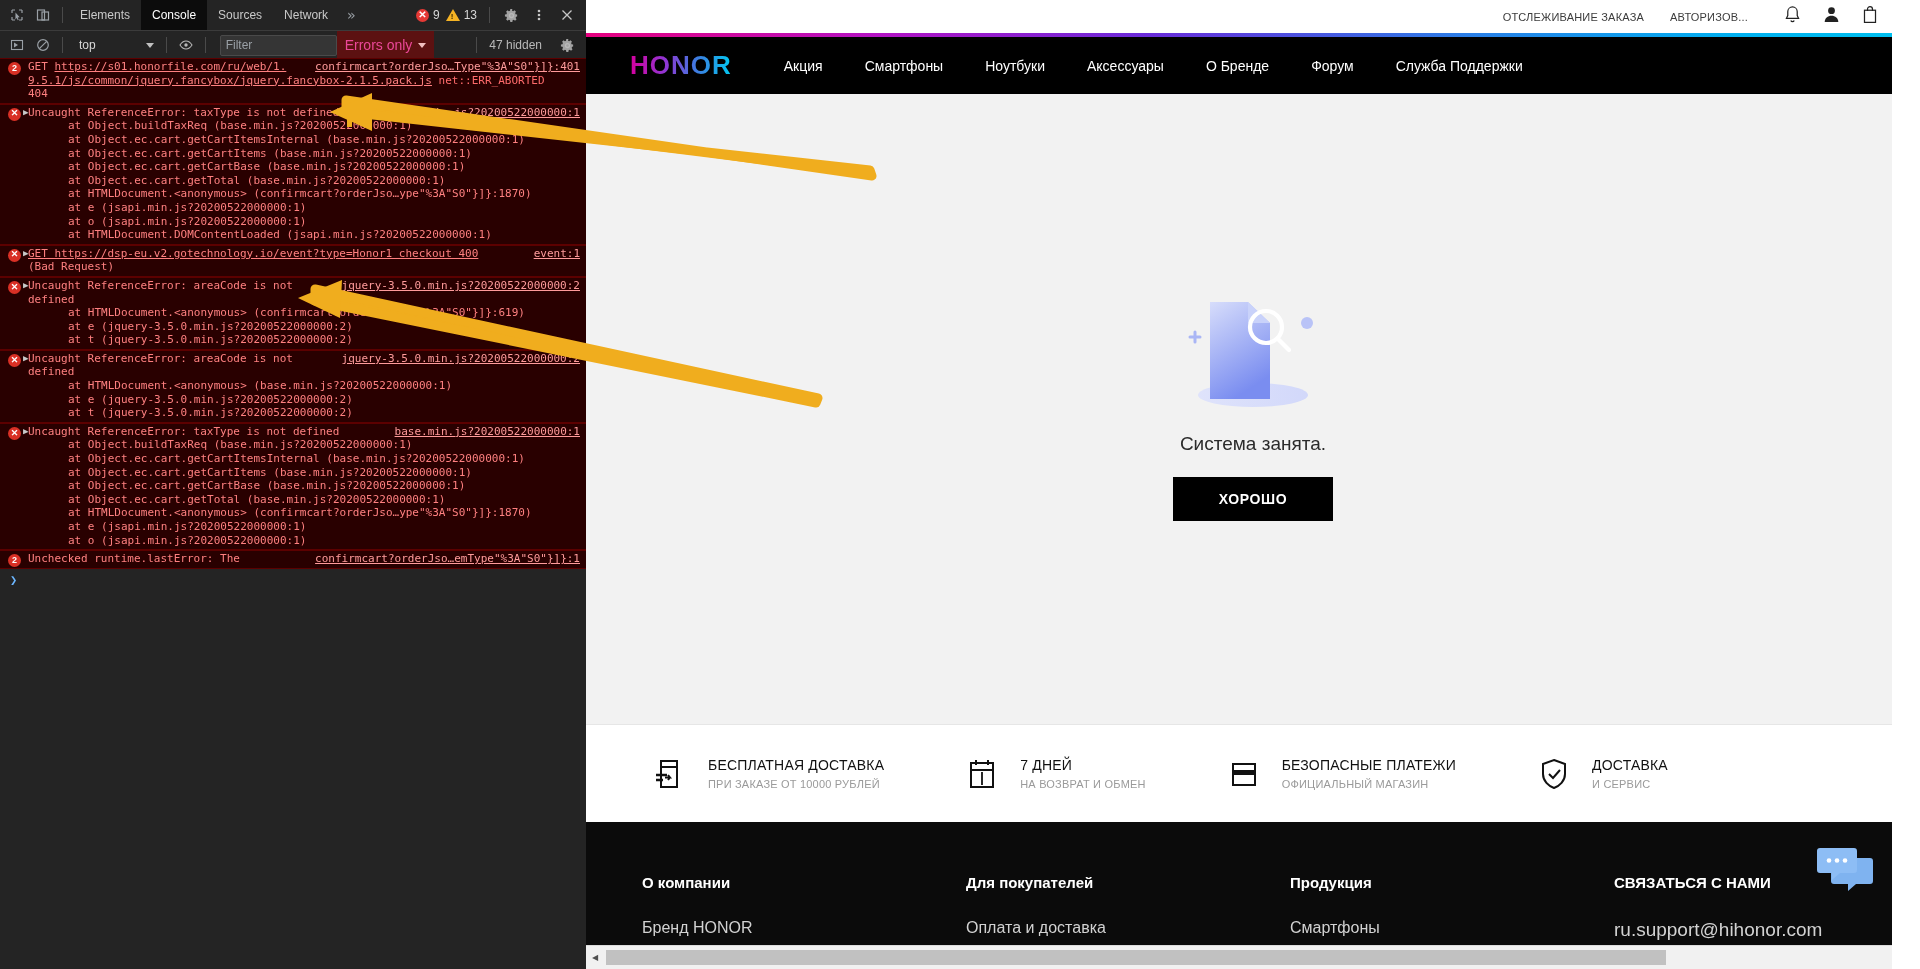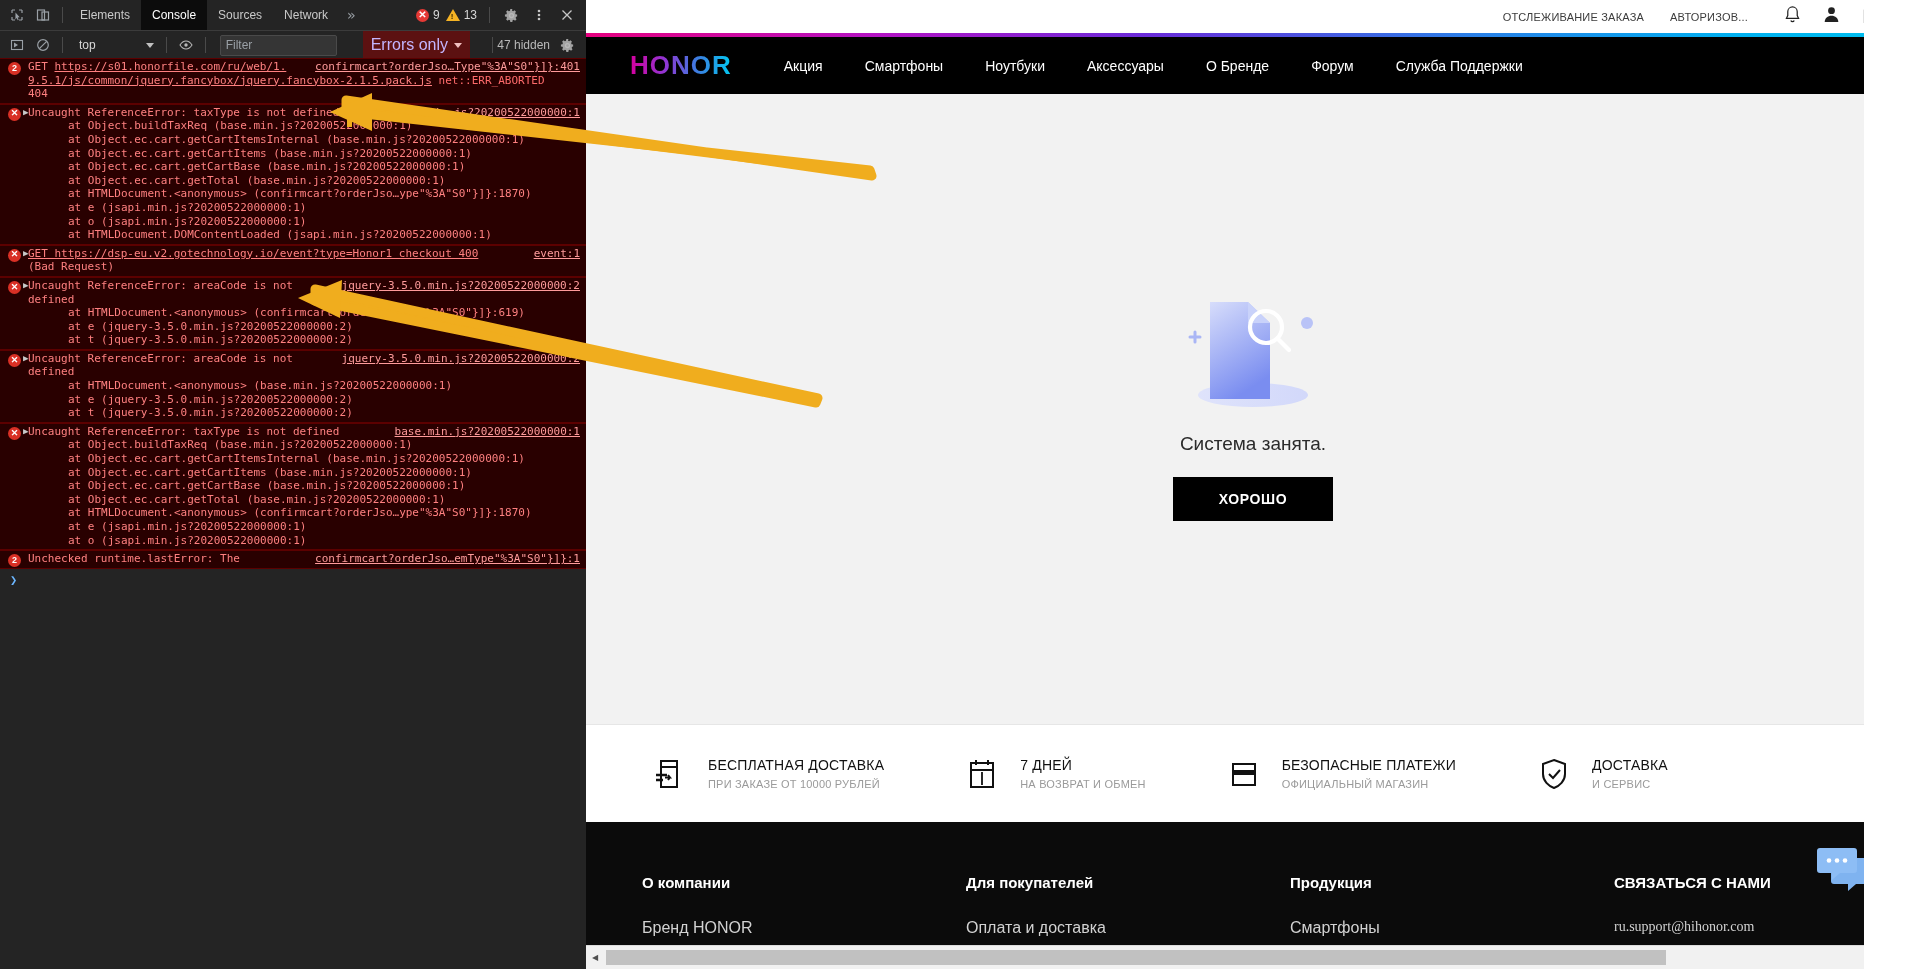"Elements" .screen { padding-left: none -> 28px }
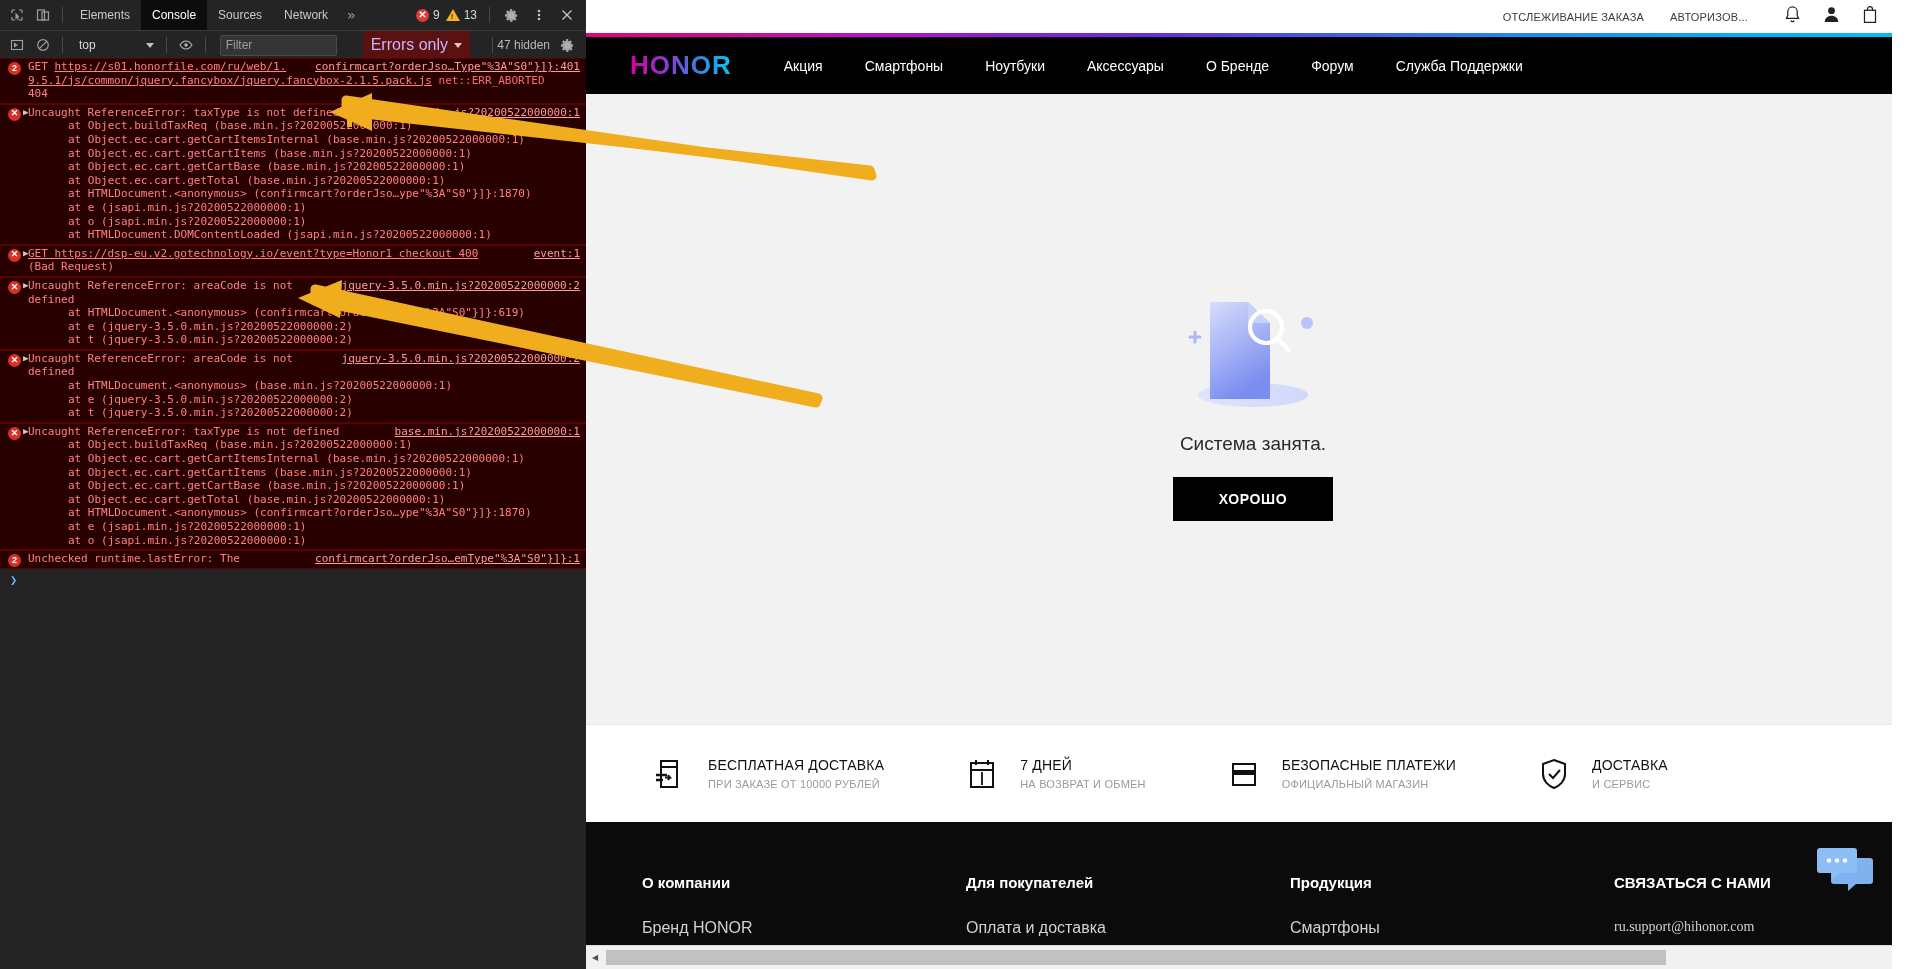"Errors only" .dt-level { color: #c4b5fd -> #ec4899; font-size: 16px -> 14px; margin-left: 26px -> 0 }
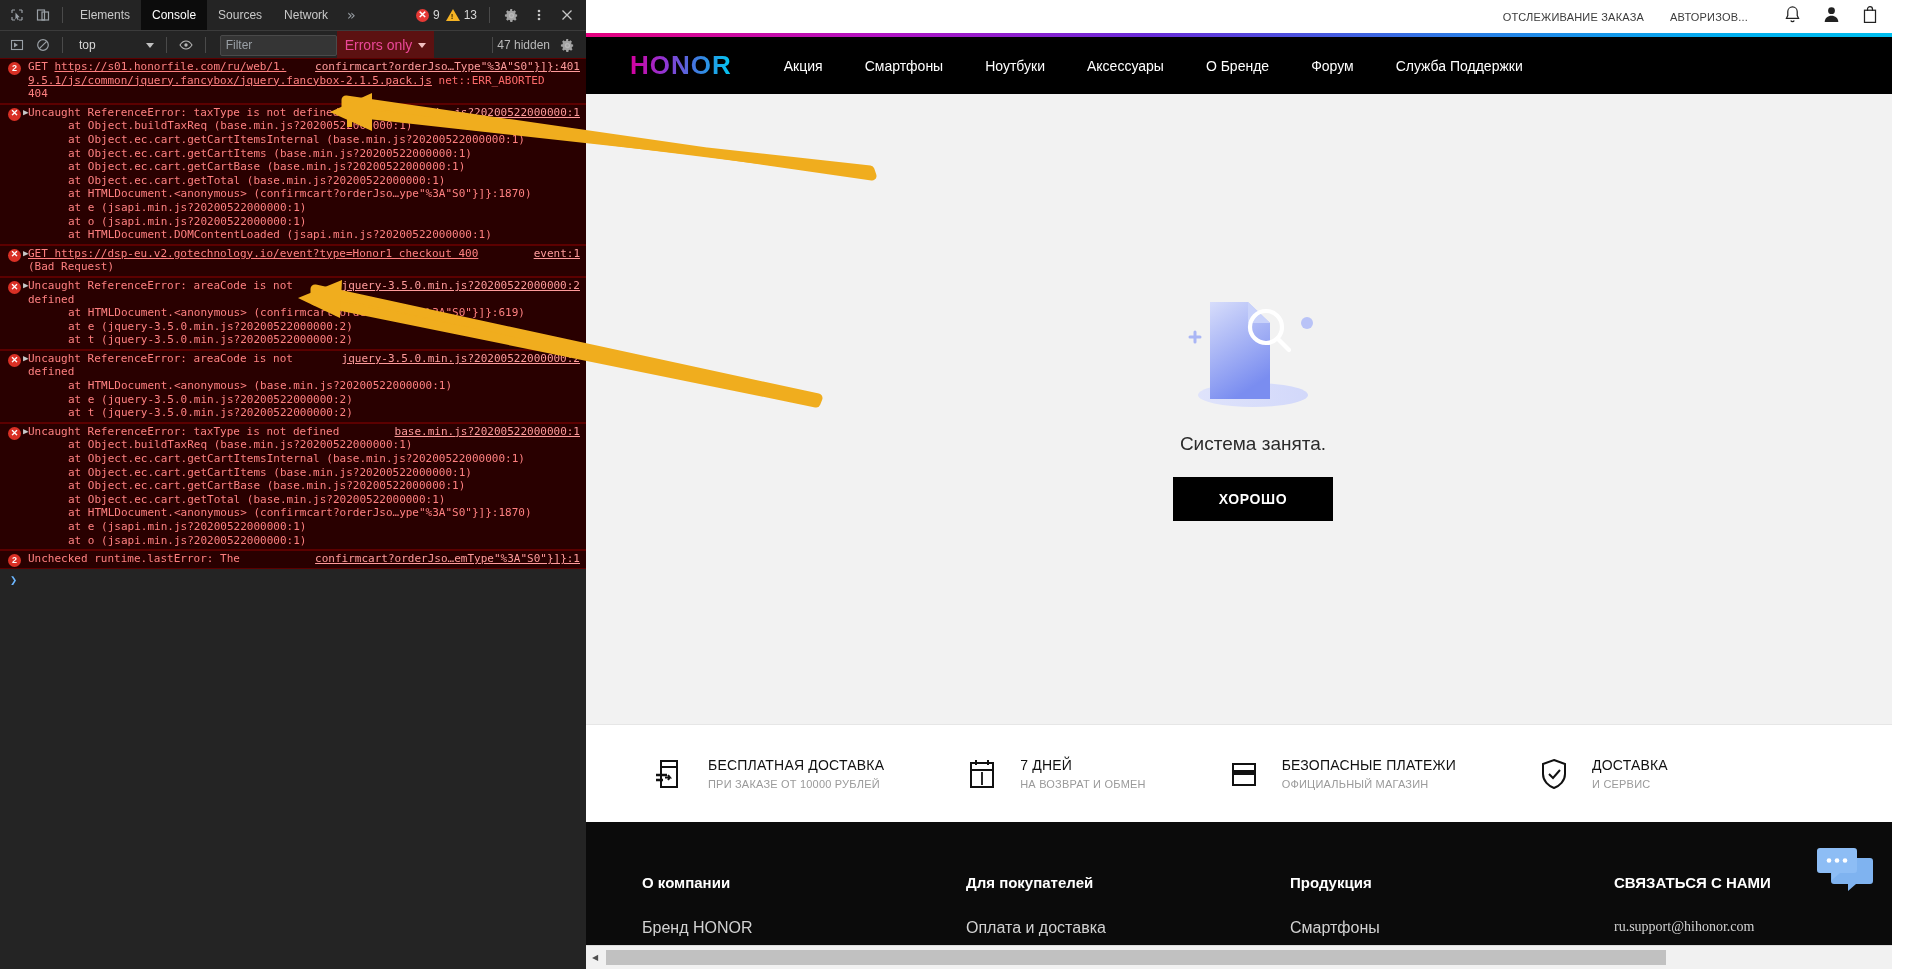"47 hidden" .dt-hidden { gap: 4px -> 12px }
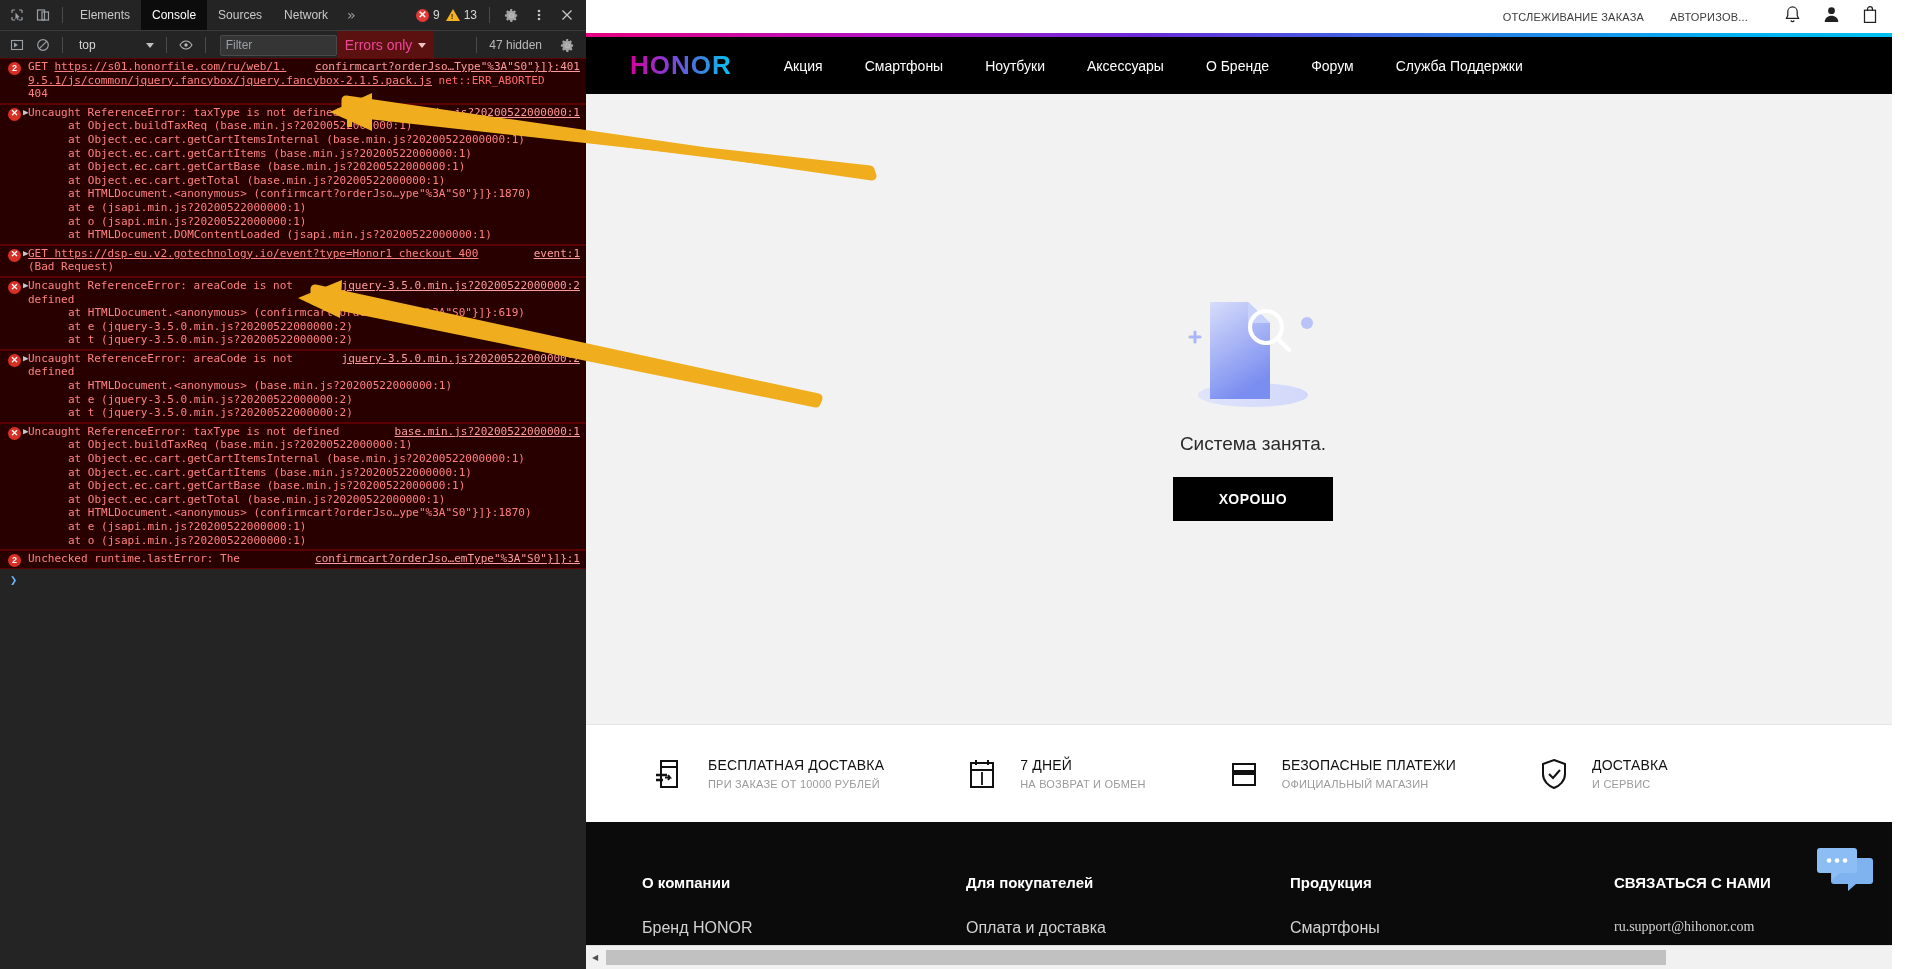"ru.support@hihonor.com" .fcontact-line { font-family: Liberation Serif, serif -> Liberation Sans, sans-serif; font-size: 14px -> 19px }
